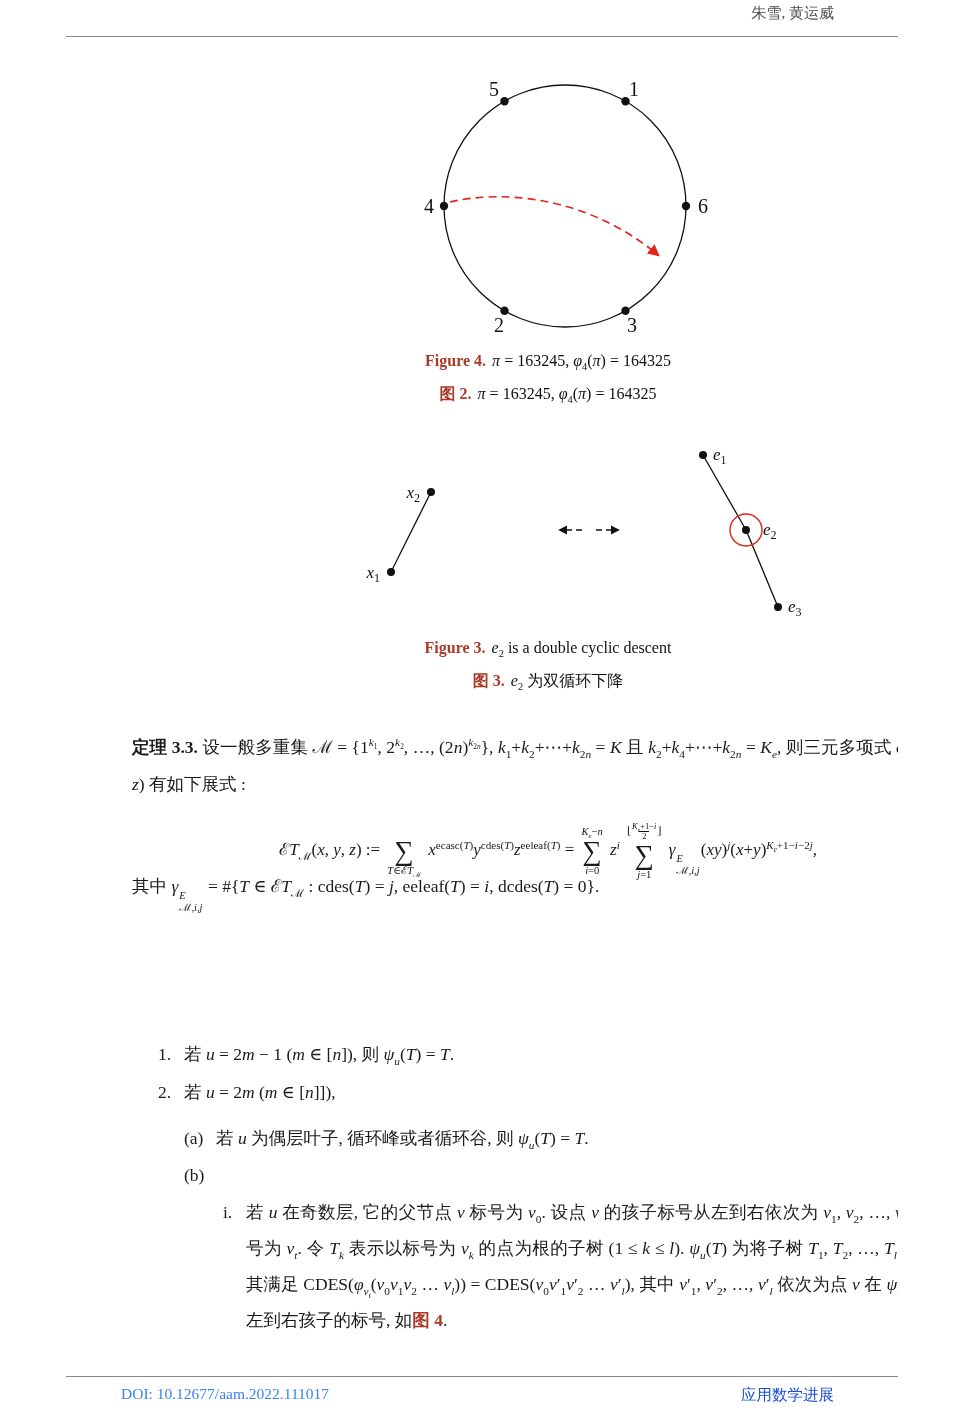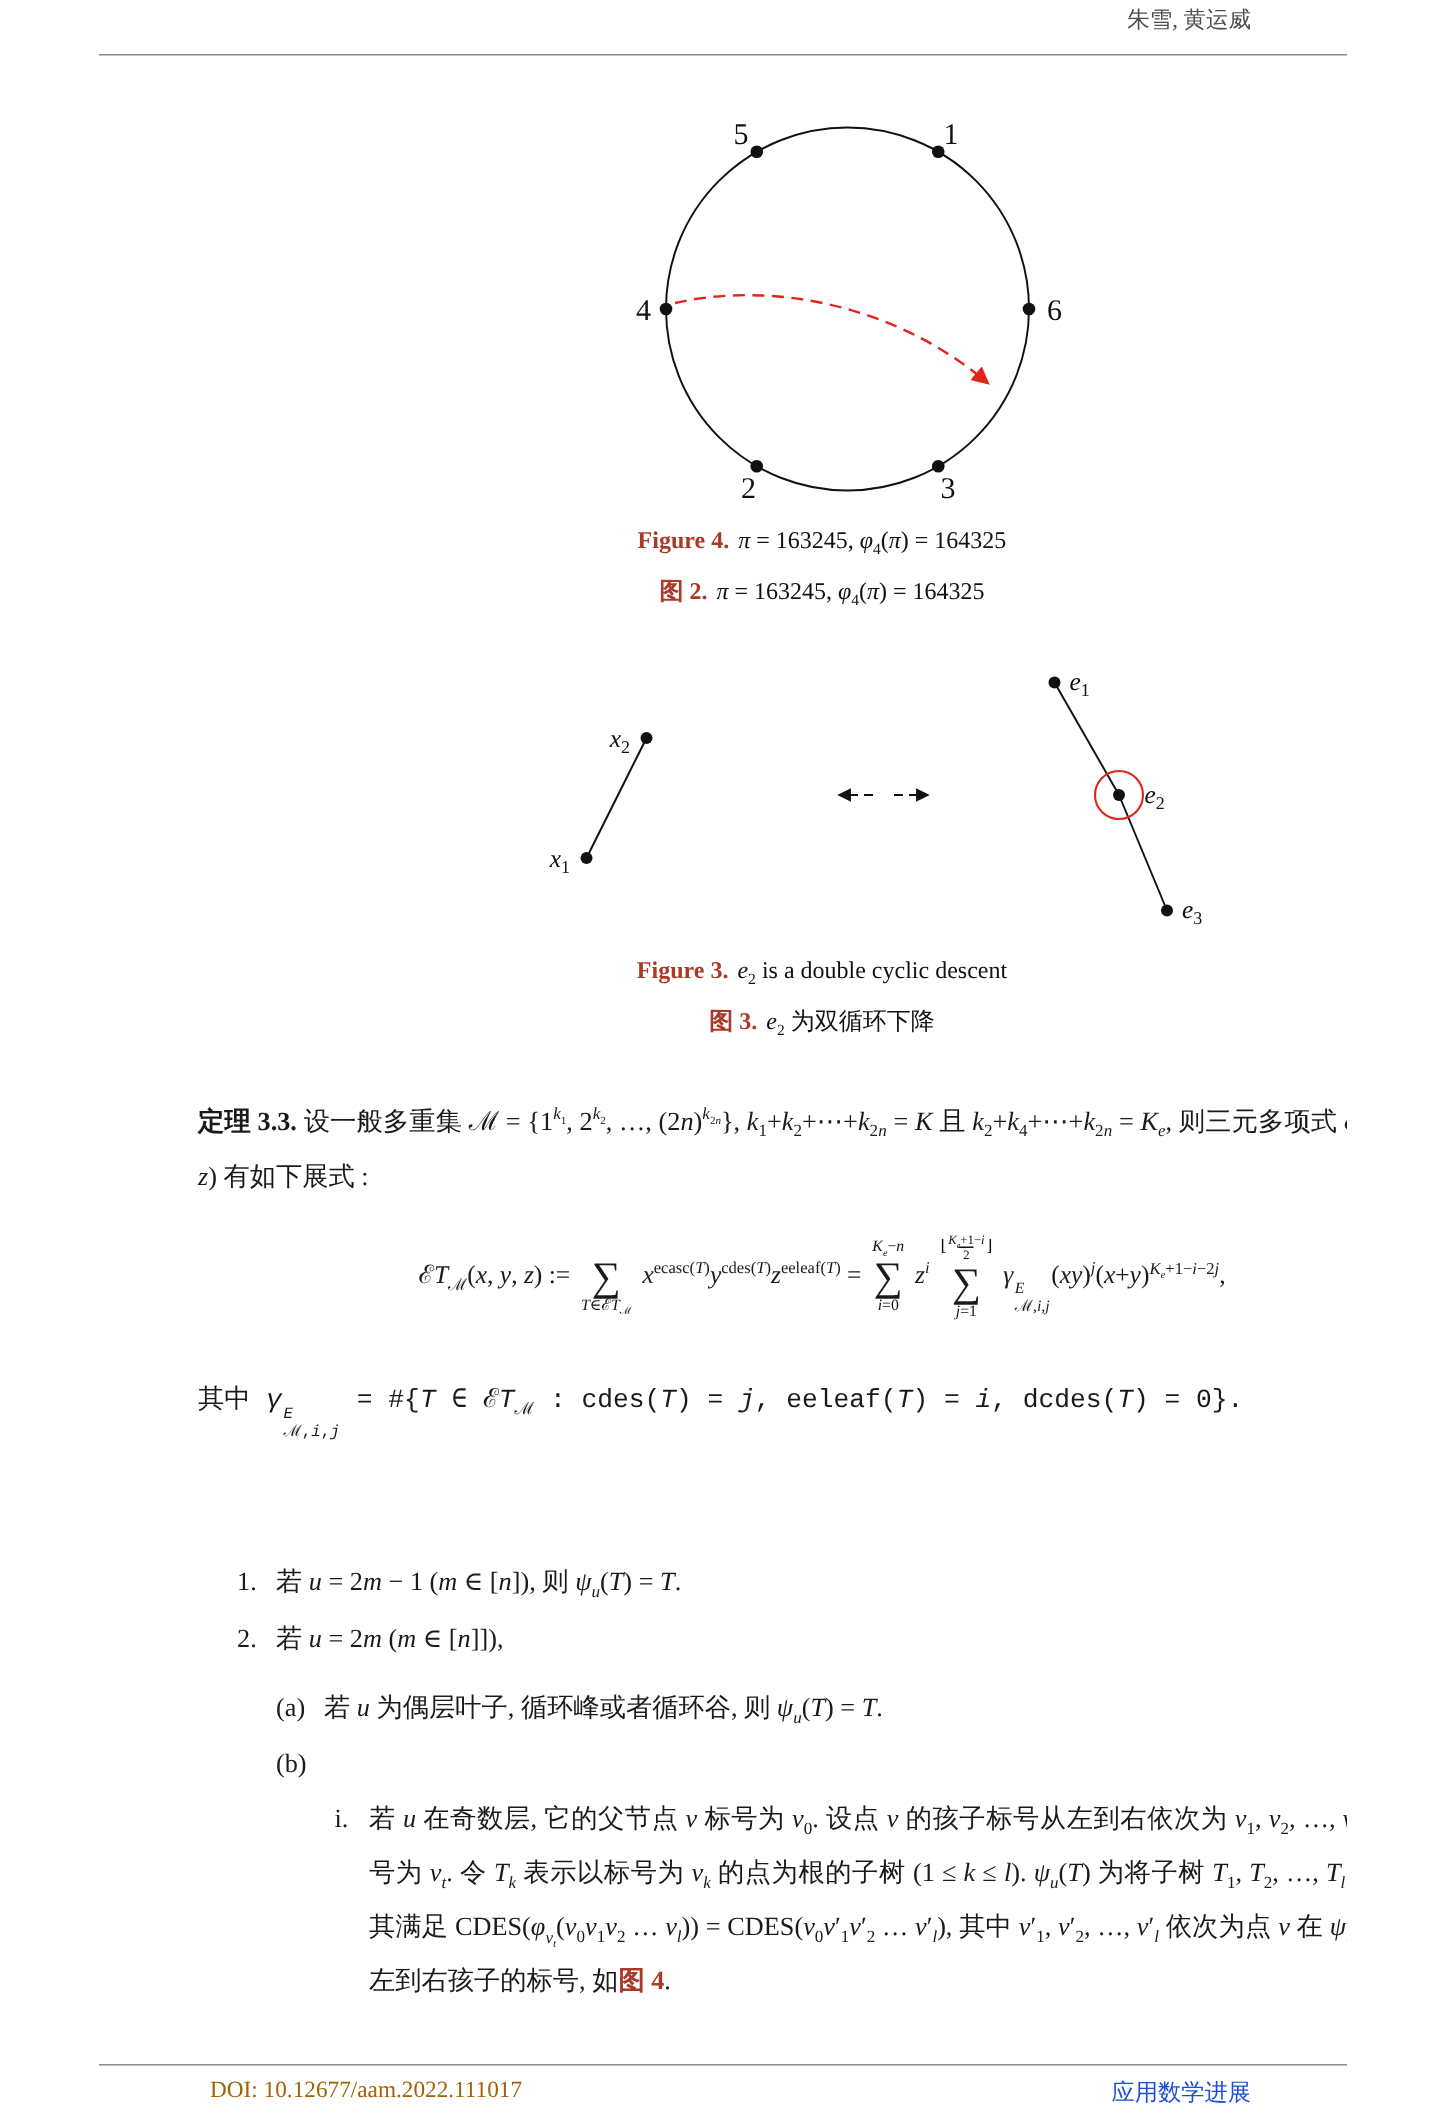"其中 γ = #{ ∈" .where { font-family: Liberation Mono, monospace -> none; top: 916px -> 868px }
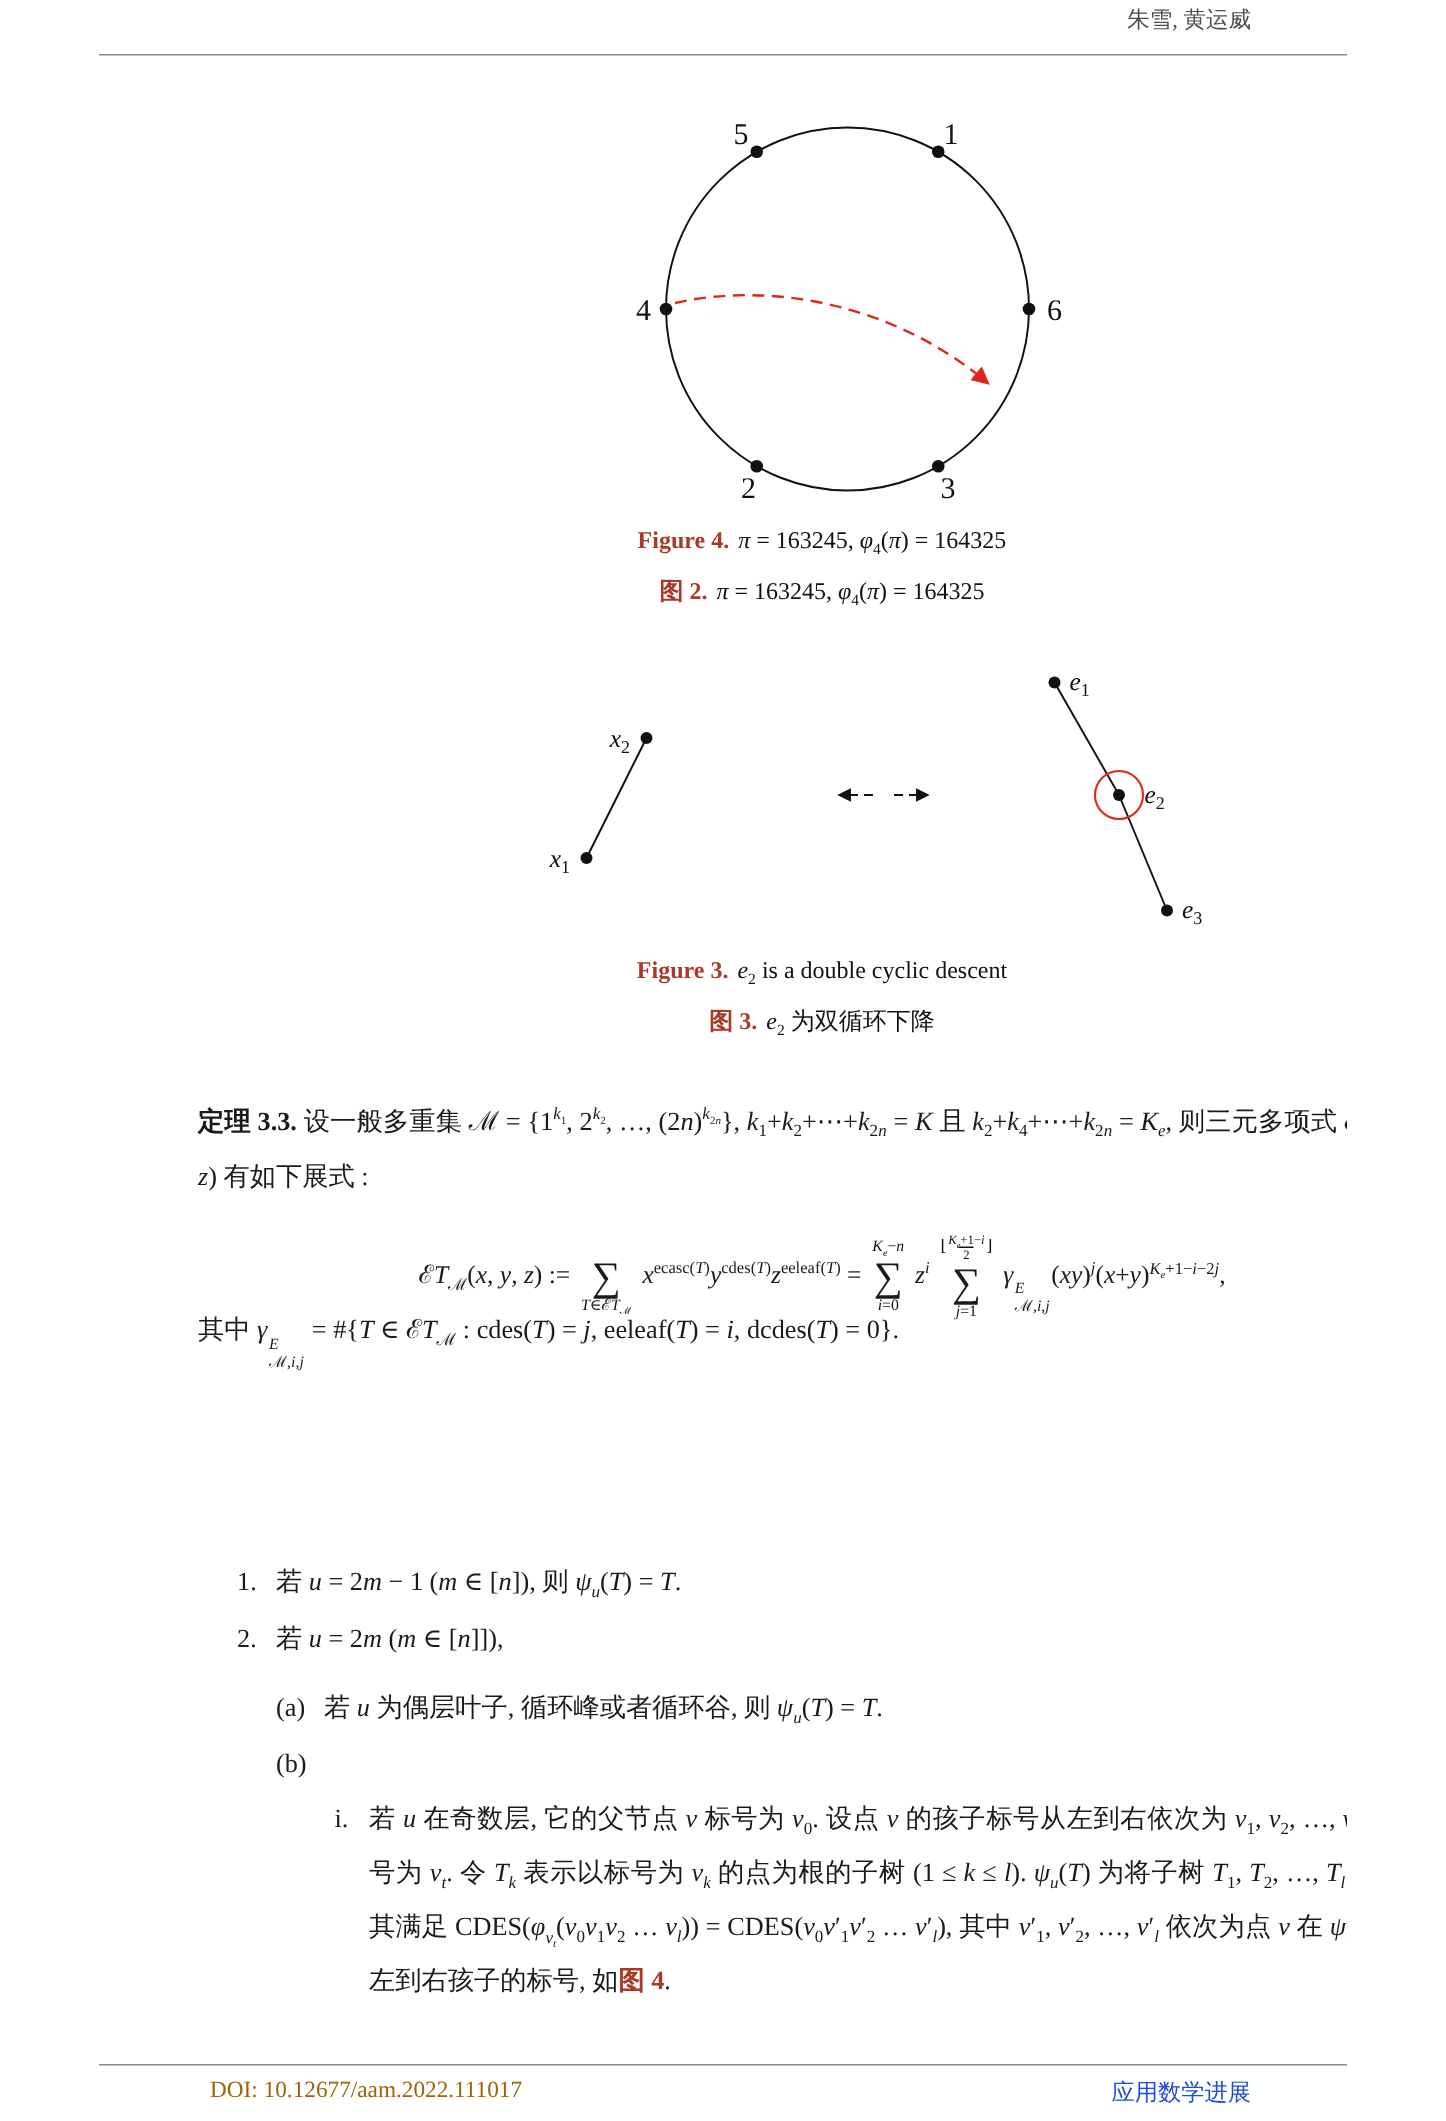"DOI: 10.12677/aam.2022.111017" .footer-doi { color: #a16207 -> #3b82f6; left: 74px -> 55px }
